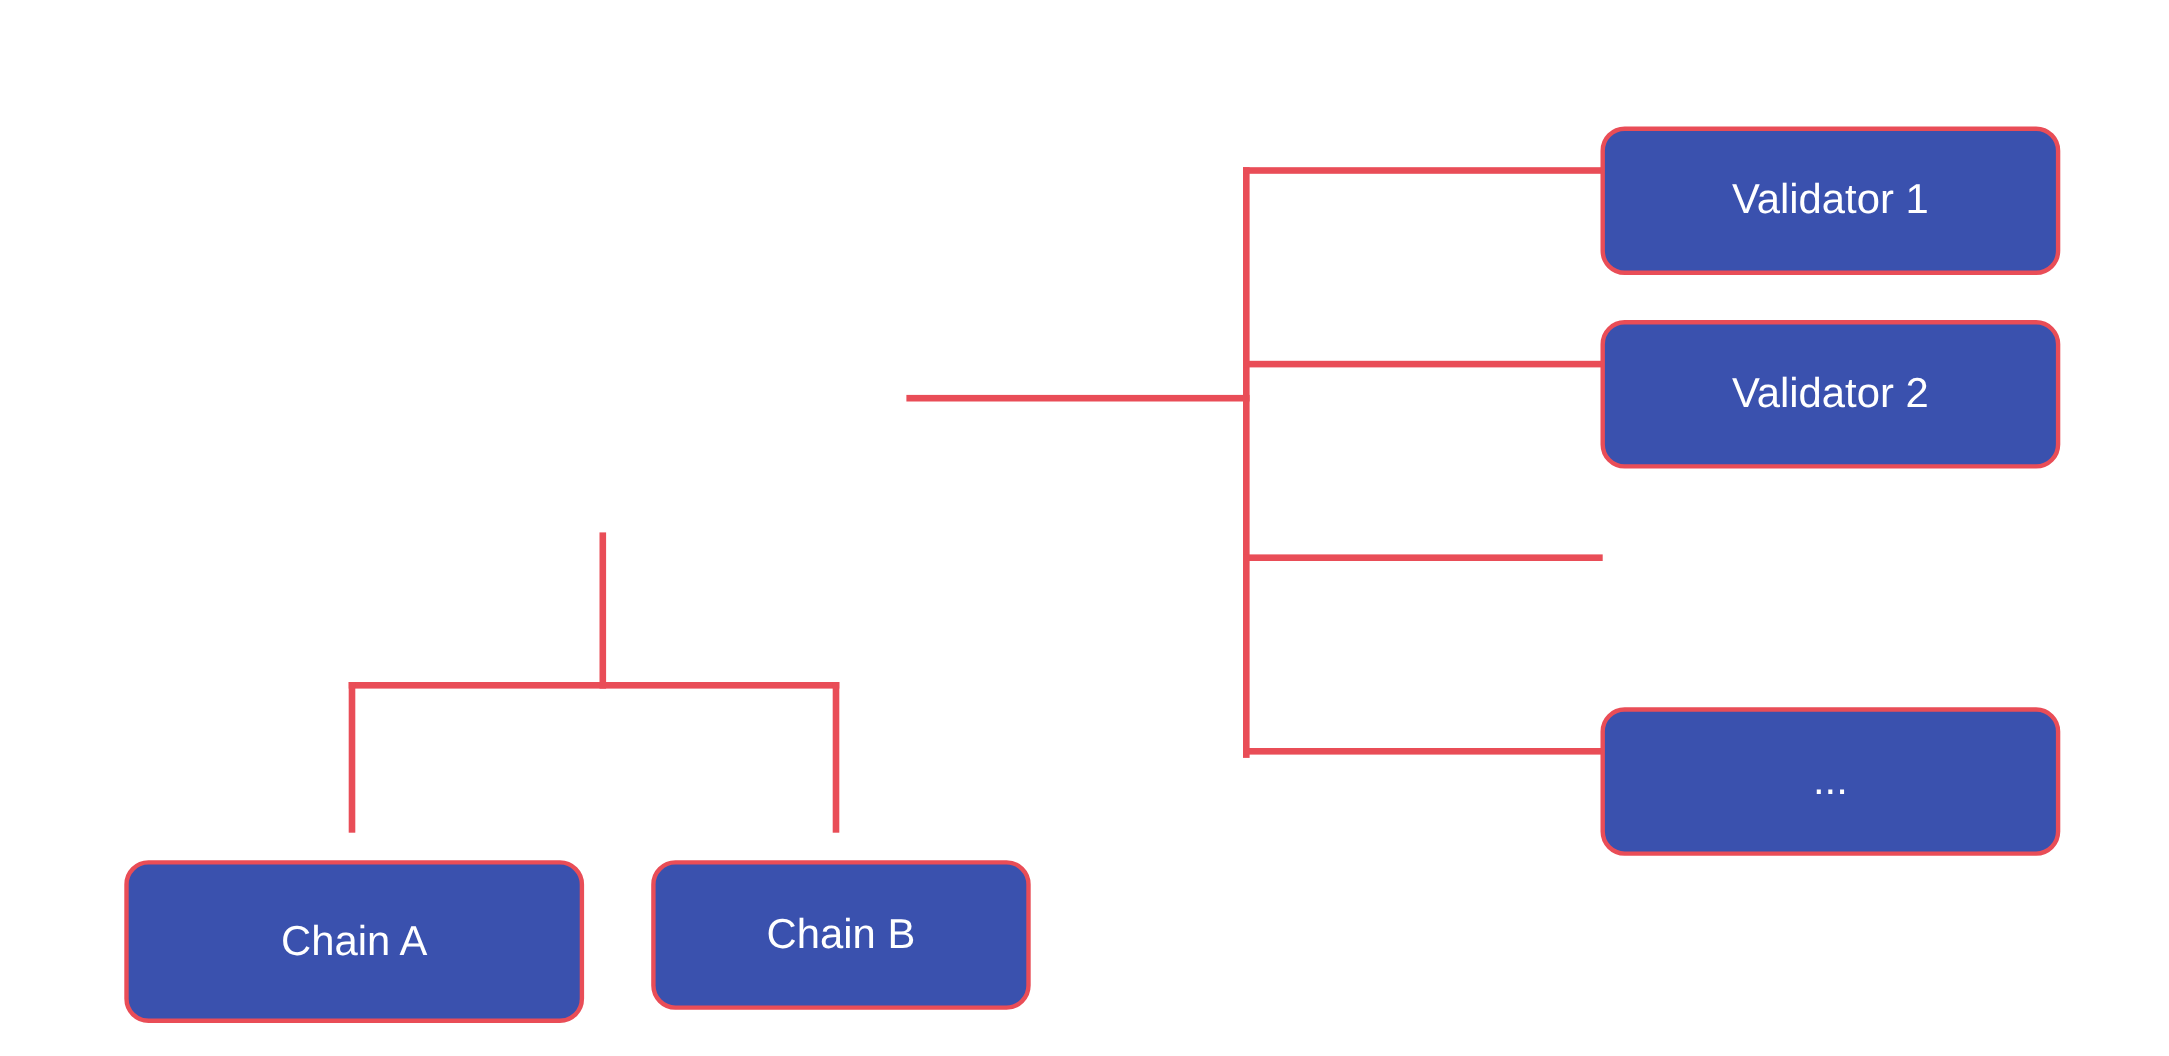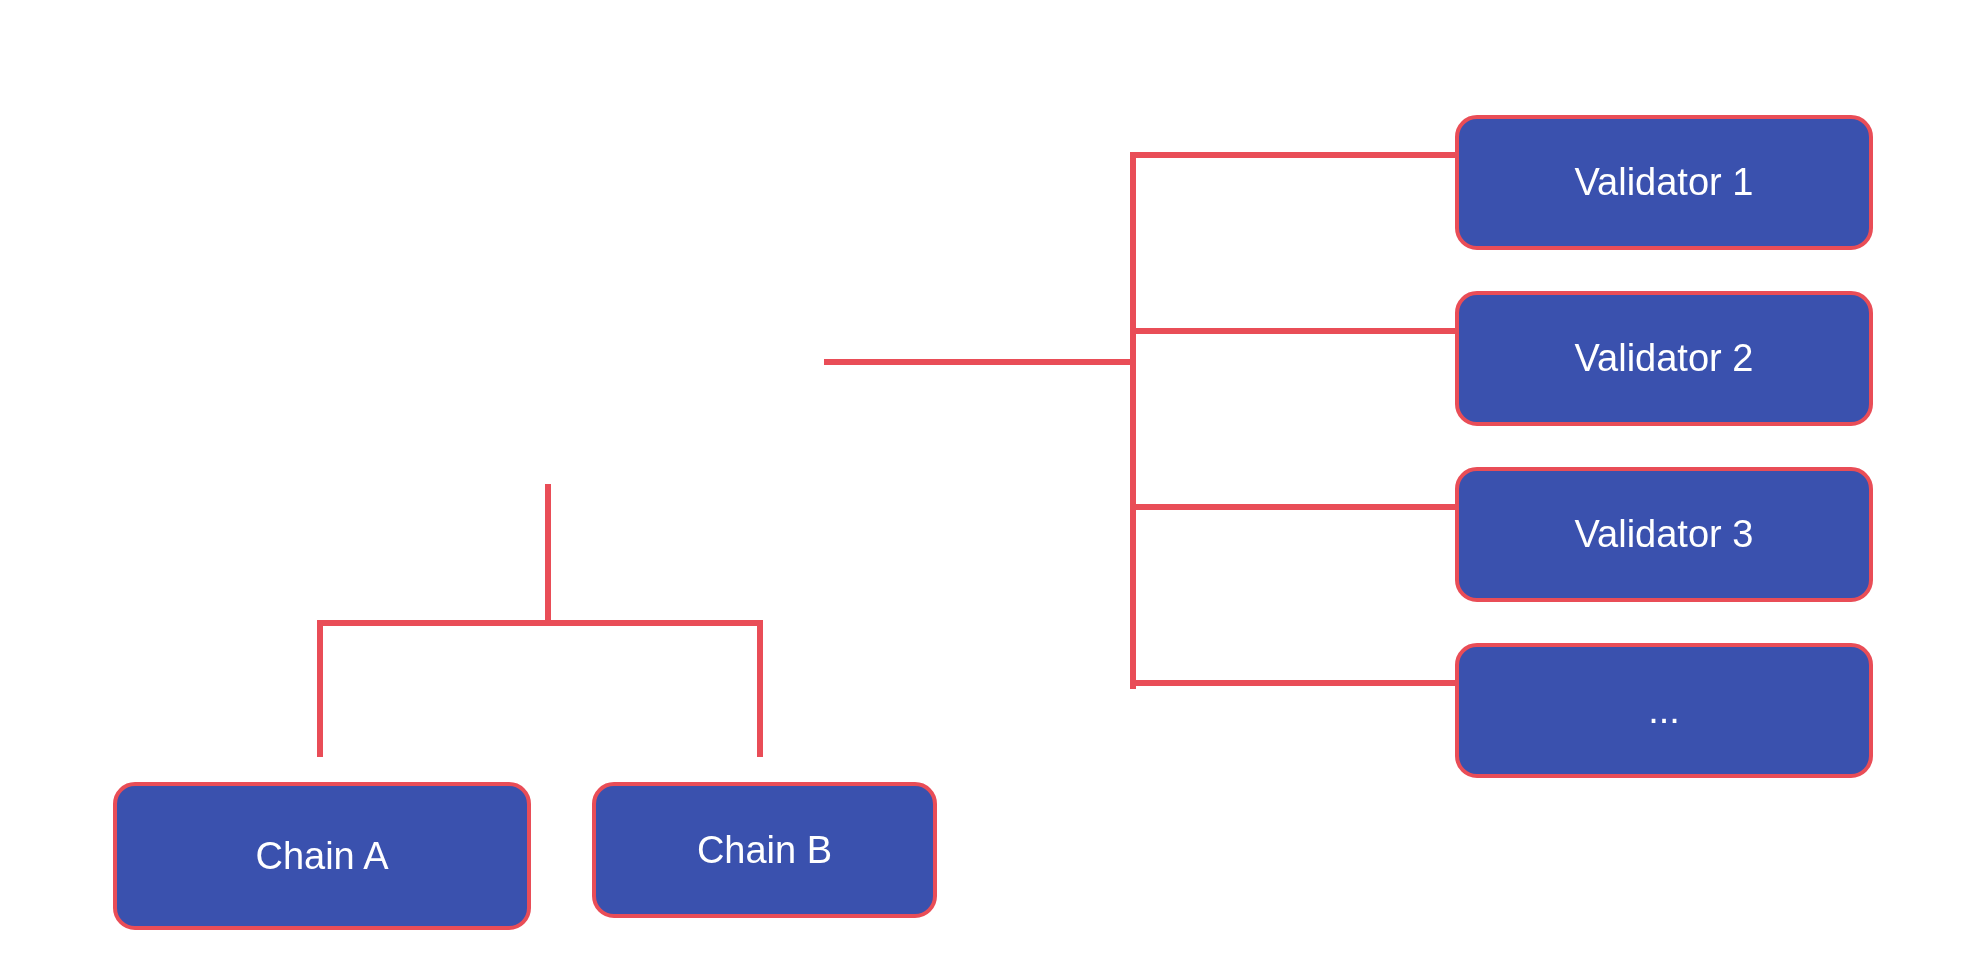"Validator 3" div.node { html: <div> <span>Validator 3</span> </div> -> none }
